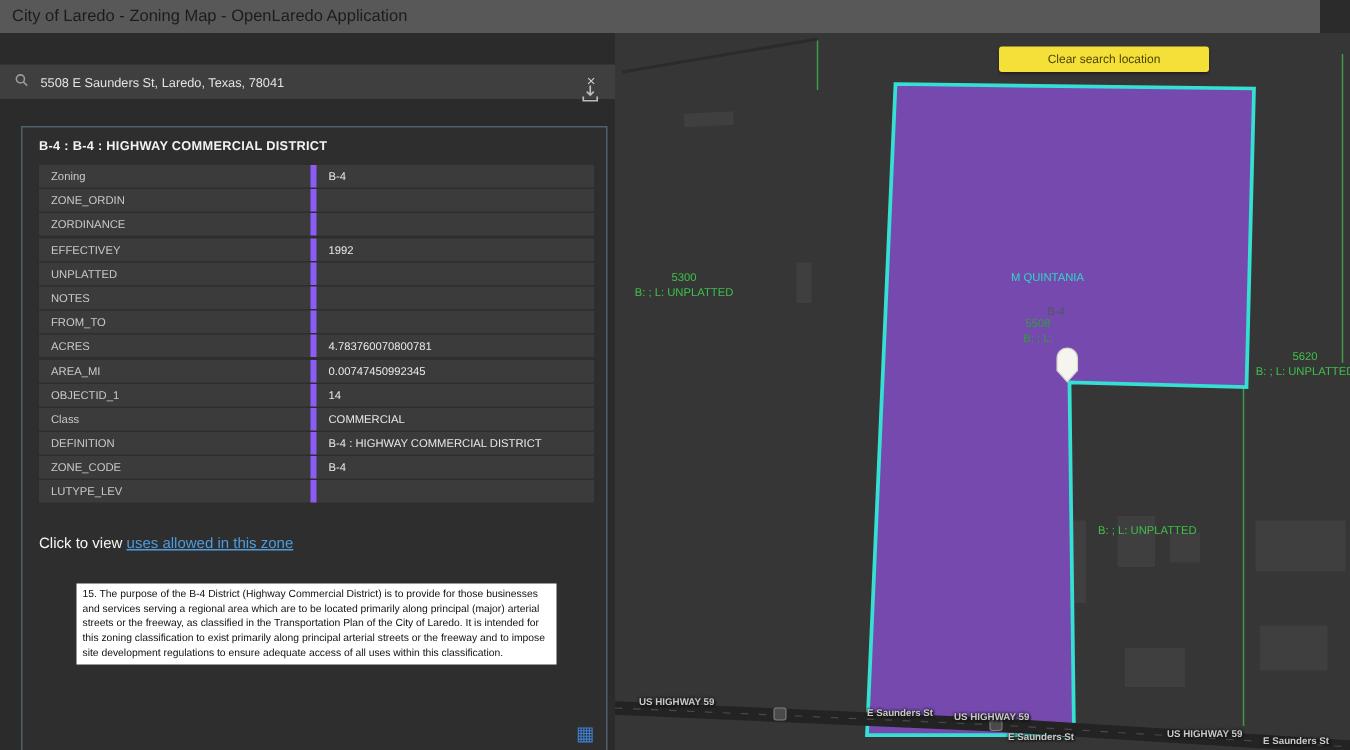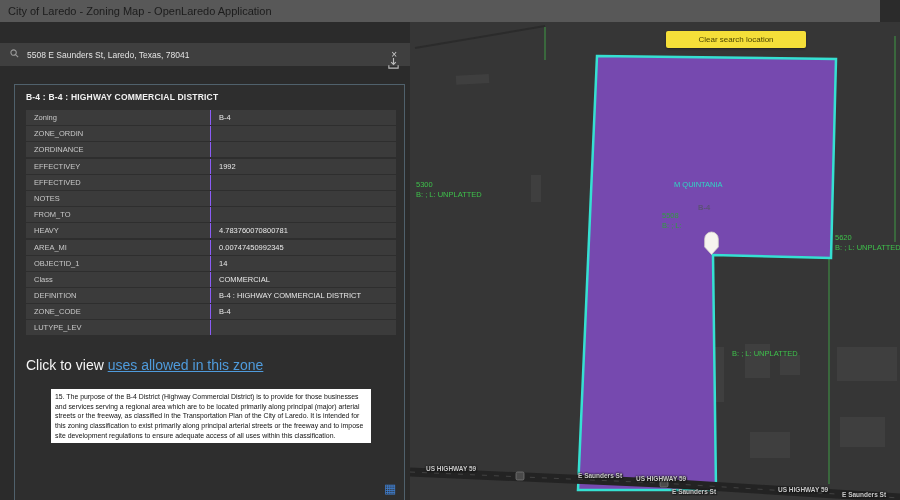"Zoning" .tlabel { border-right: 1px solid #8b5cf6 -> 4px solid #8b5cf6 }
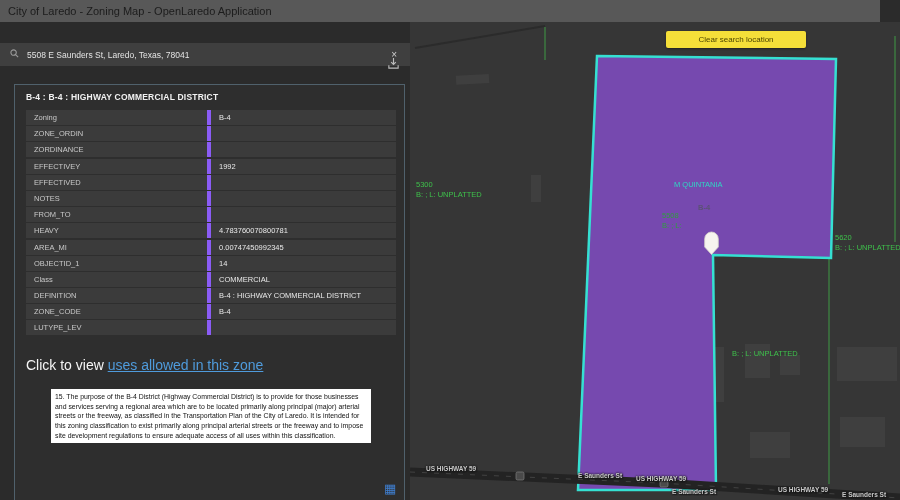"EFFECTIVED" div.tlabel { text: EFFECTIVED -> UNPLATTED }
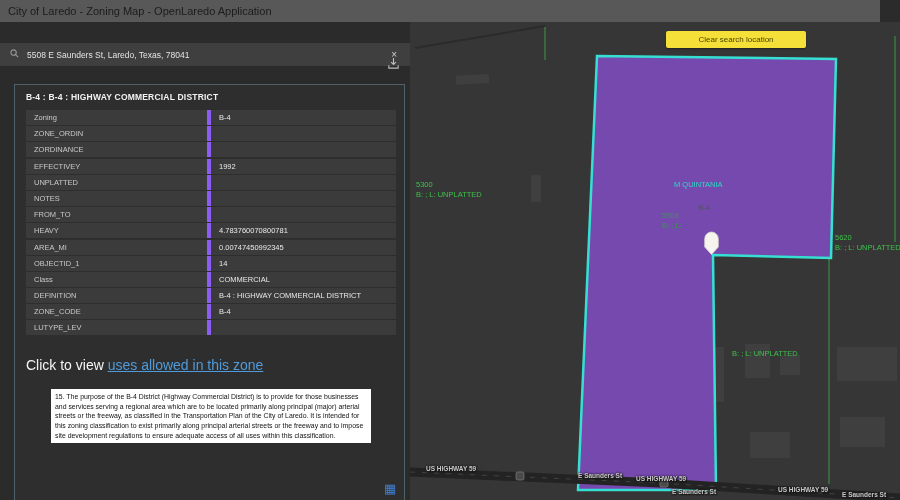"5300" .maplabel { text-align: none -> center }
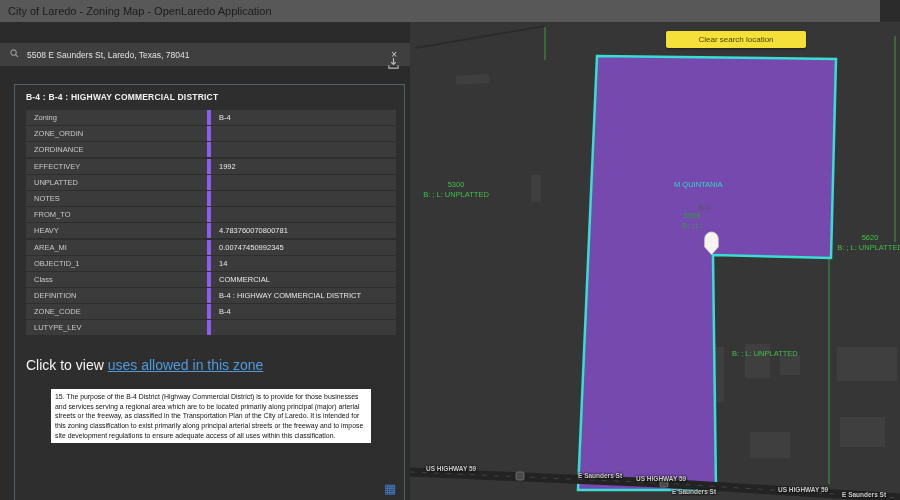"HEAVY" div.tlabel { text: HEAVY -> ACRES }
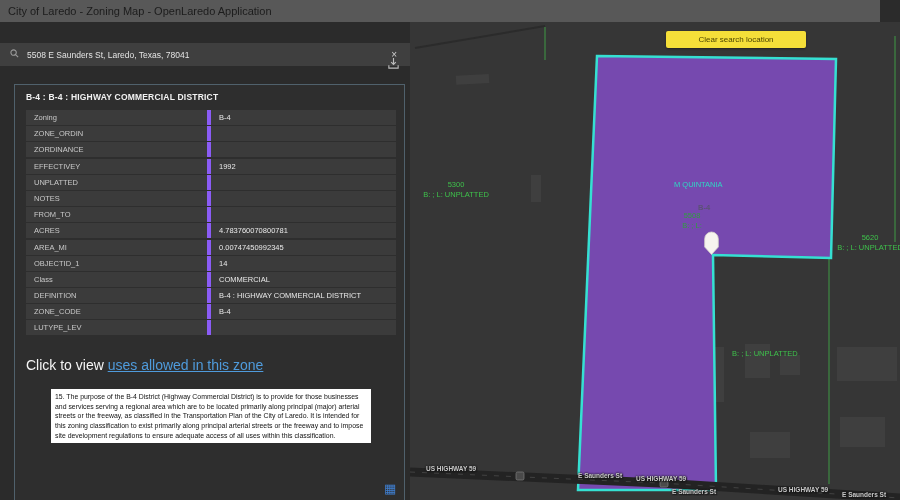"Click to view uses allowed" .clickview { font-size: 14px -> 10px }
